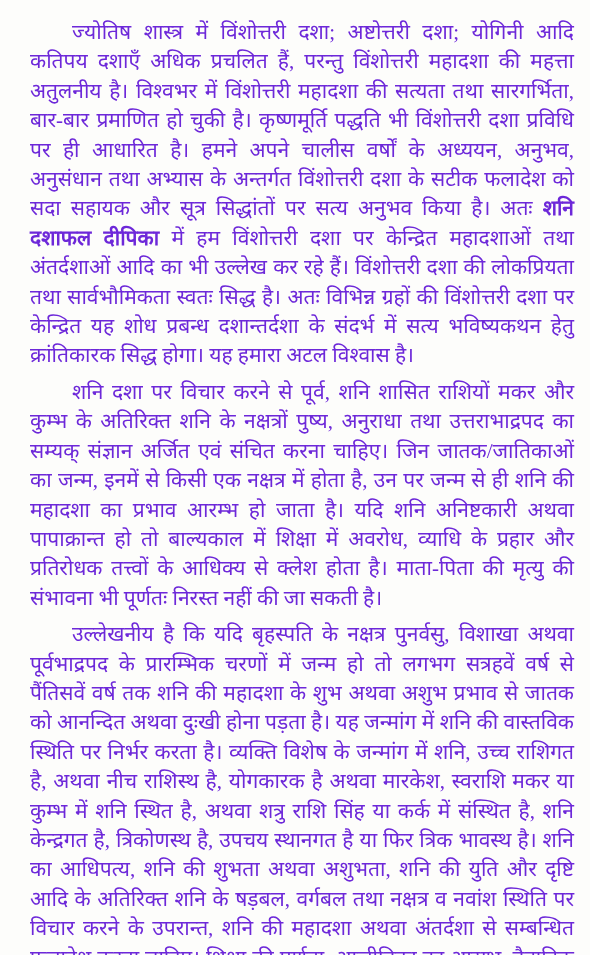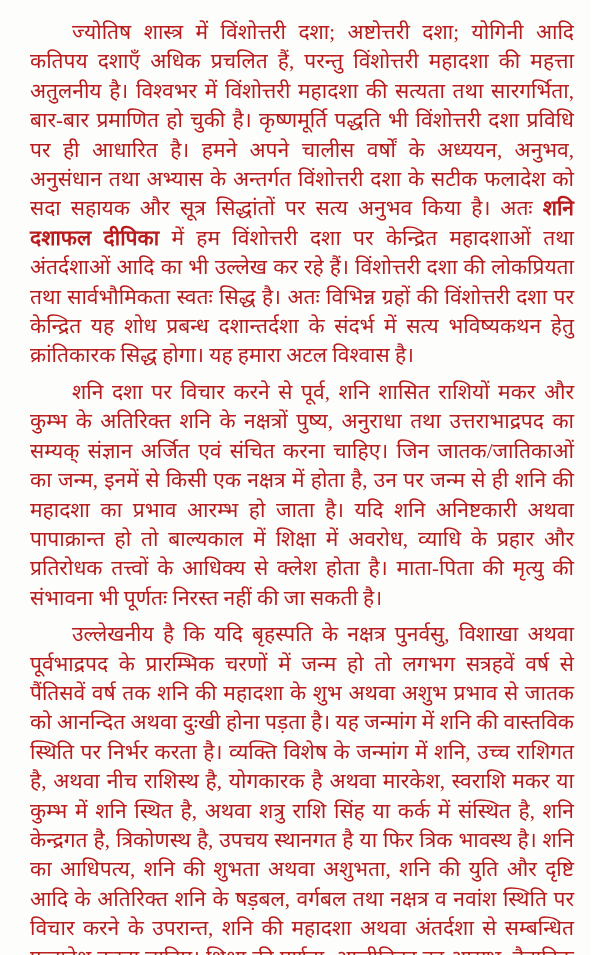"ज्योतिष शास्त्र में विंशोत्तरी दशा;" .scan-page { color: #b91c1c -> #6d28d9 }
